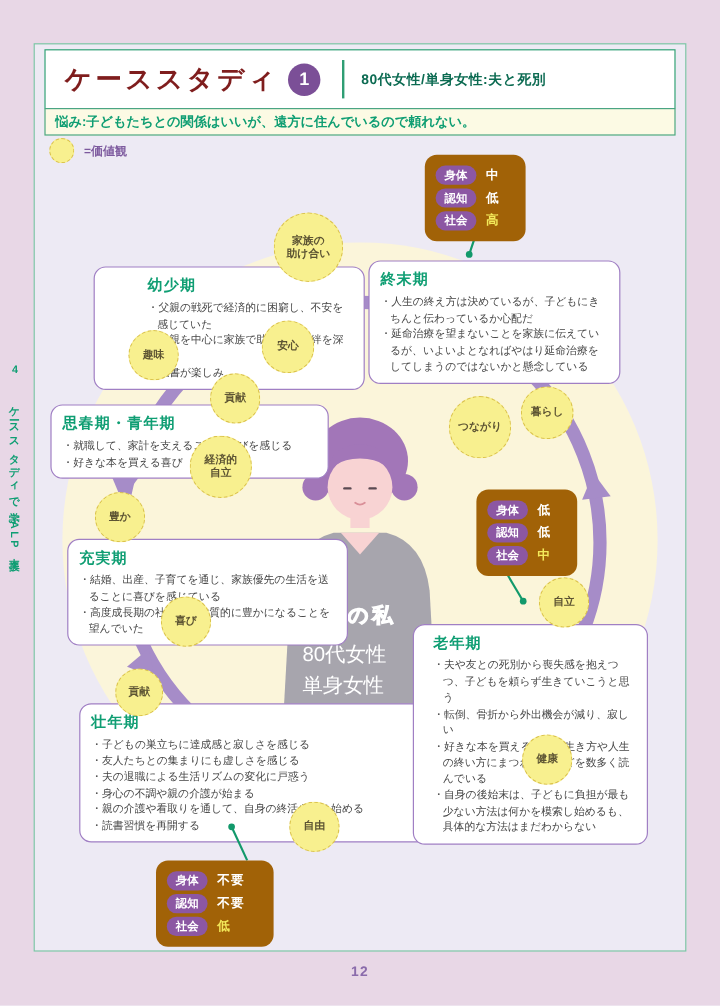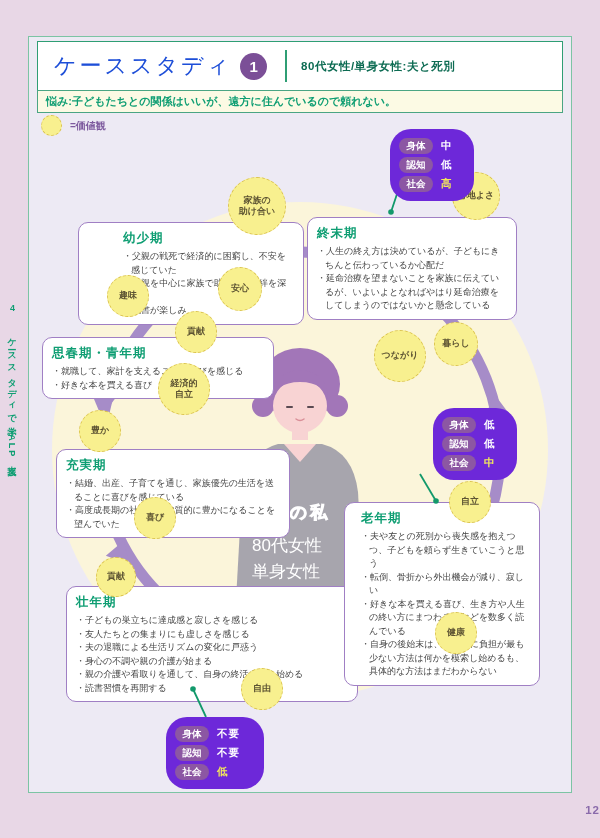"ケーススタディ" .hdr-title { color: #1d4ed8 -> #7f1d1d; font-weight: normal -> bold }
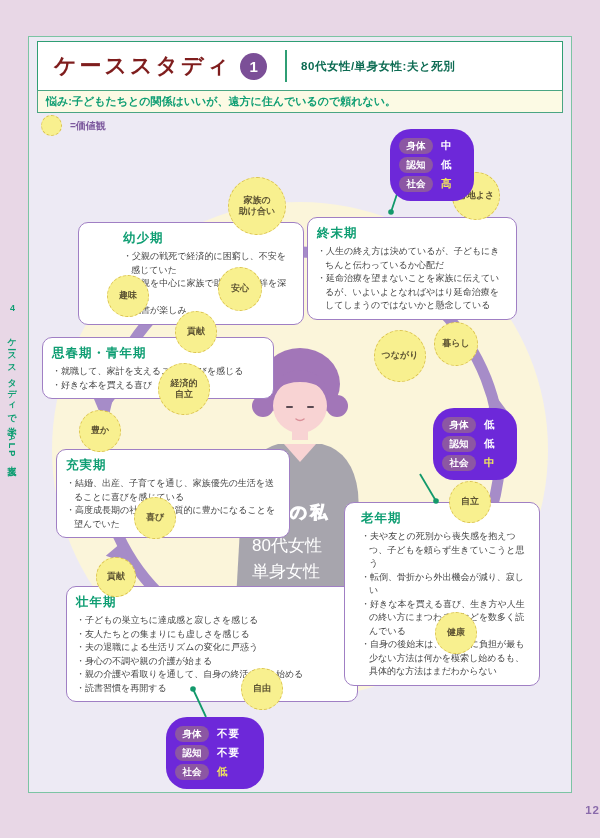"身体" .badge { background: #6d28d9 -> #a16207; border-radius: 21px -> 10px; margin-left: 36px -> none }
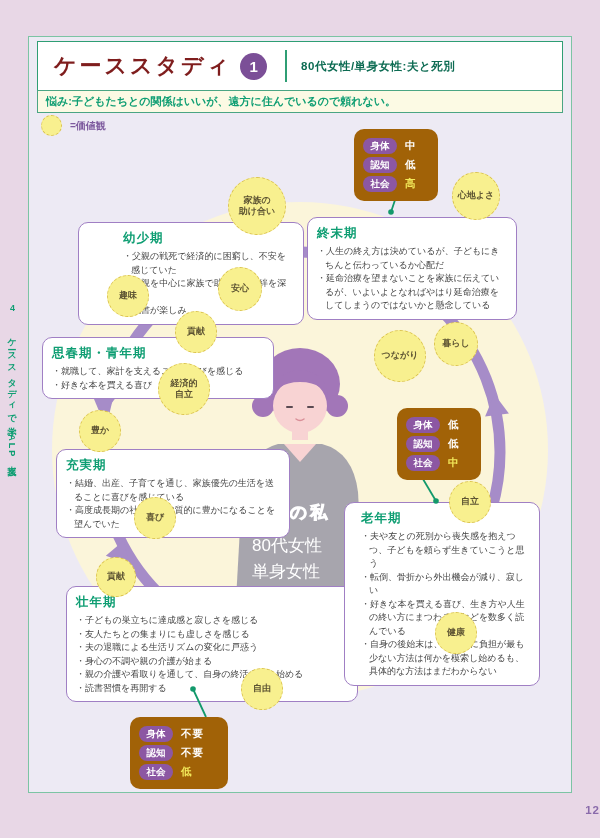"心地よさ" div.val { html: <div>心地よさ</div> -> none }
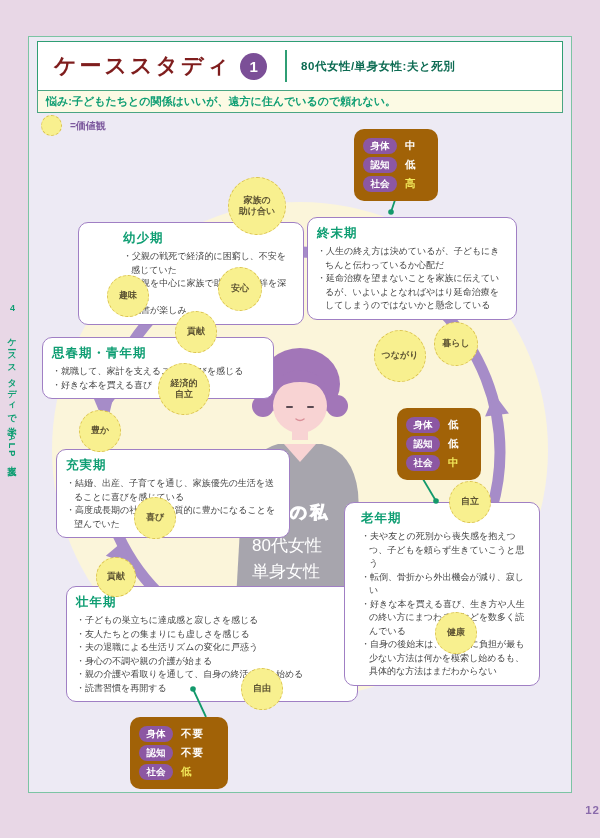"老年期" div.stage { top: 502px -> 520px }
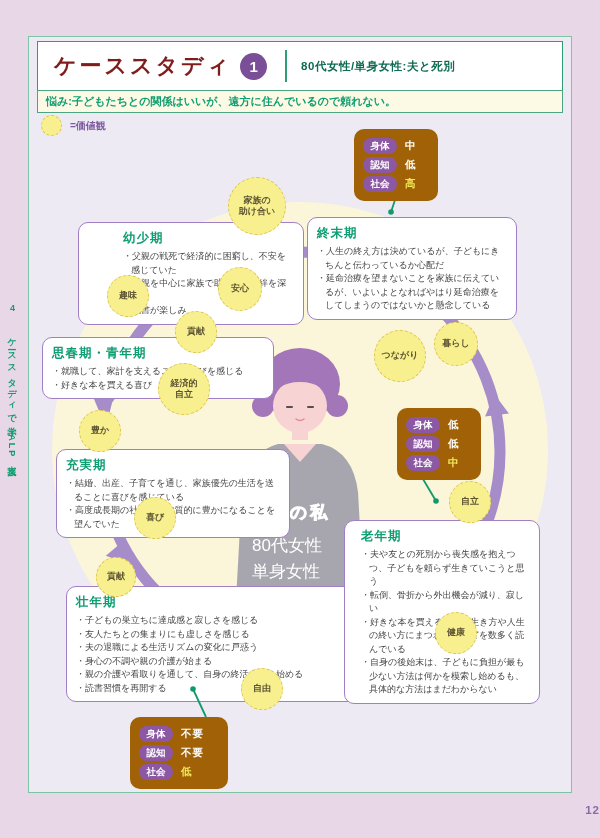"12" .pageno { text-align: right -> center }
